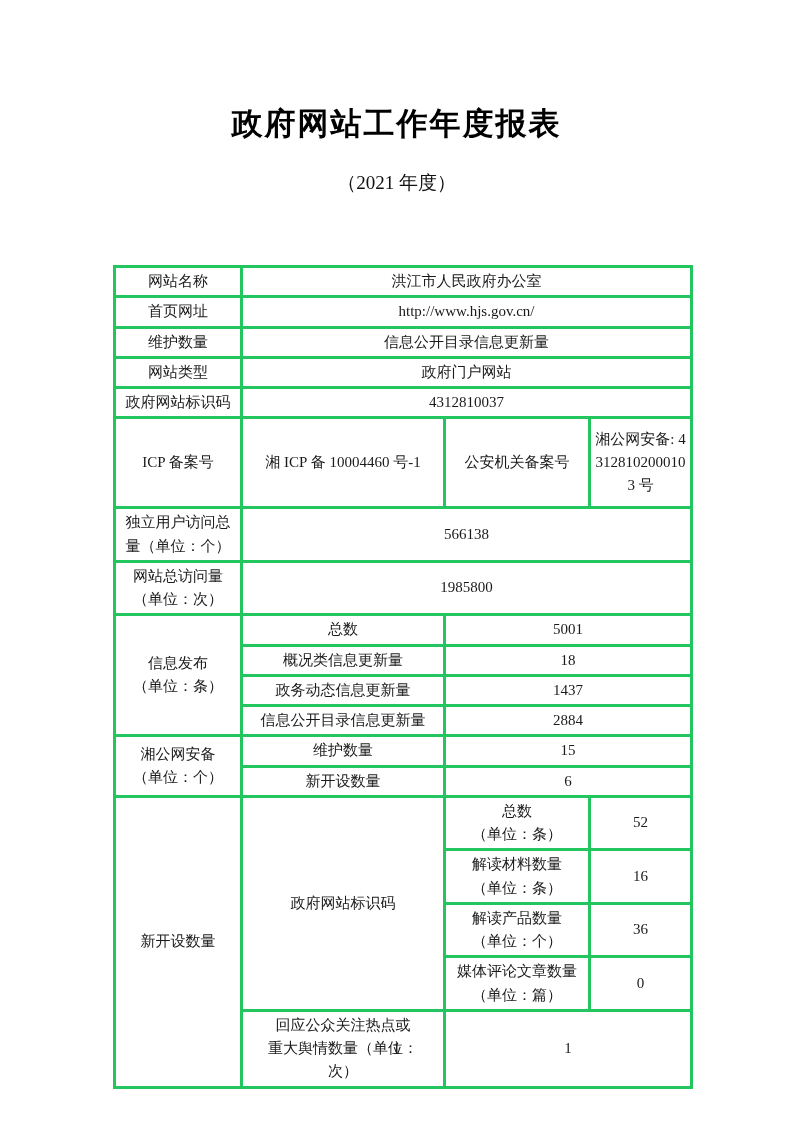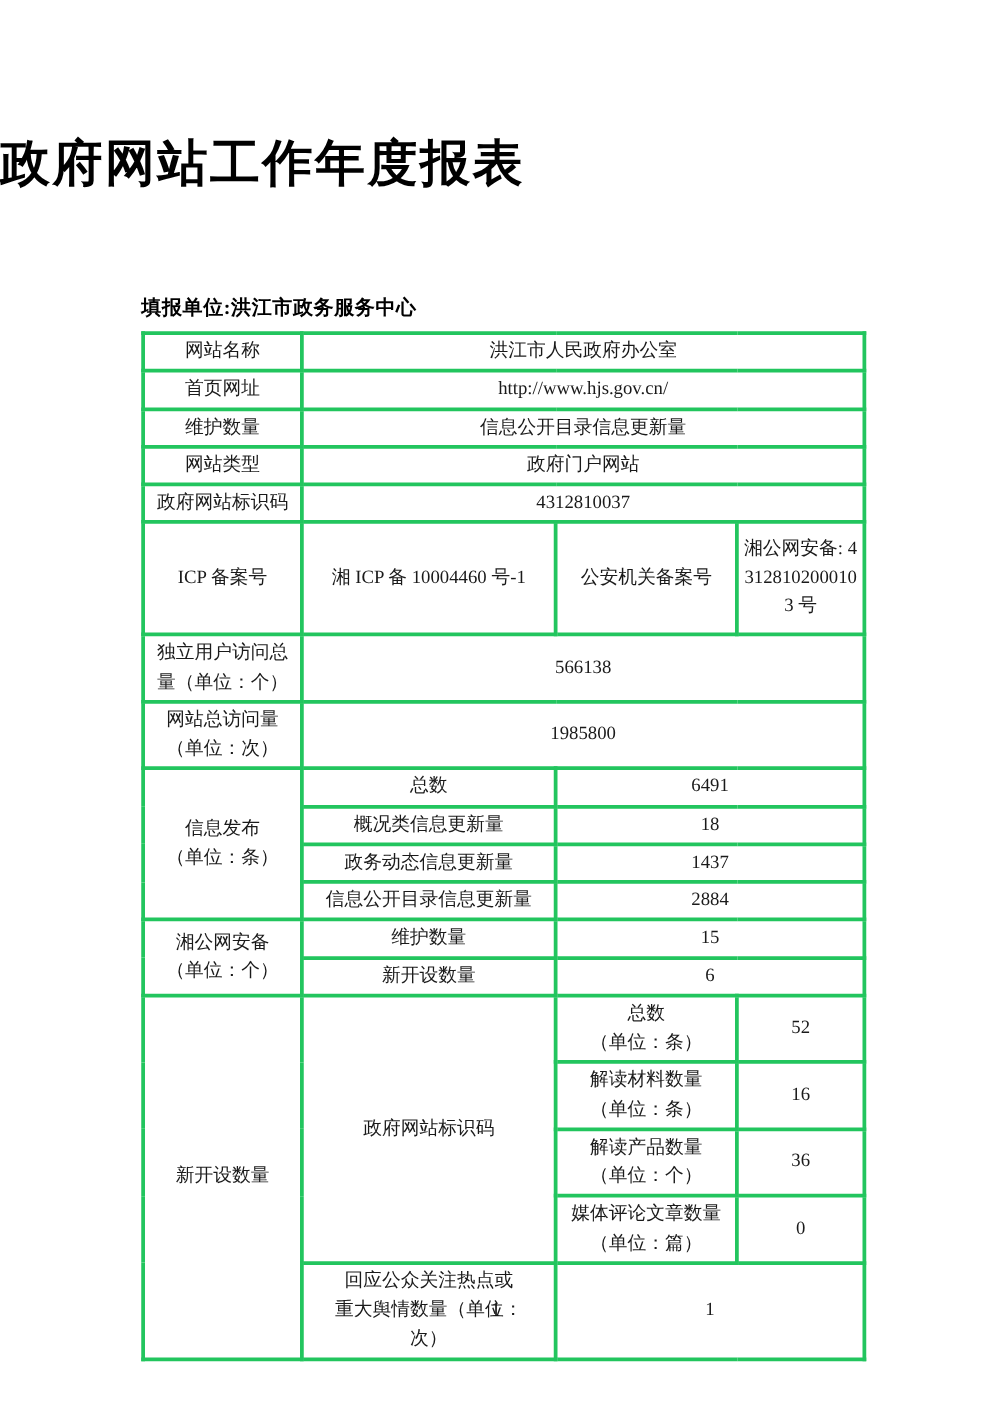"政府网站工作年度报表" .doc-title { font-size: 40px -> 31px; text-align: none -> center }
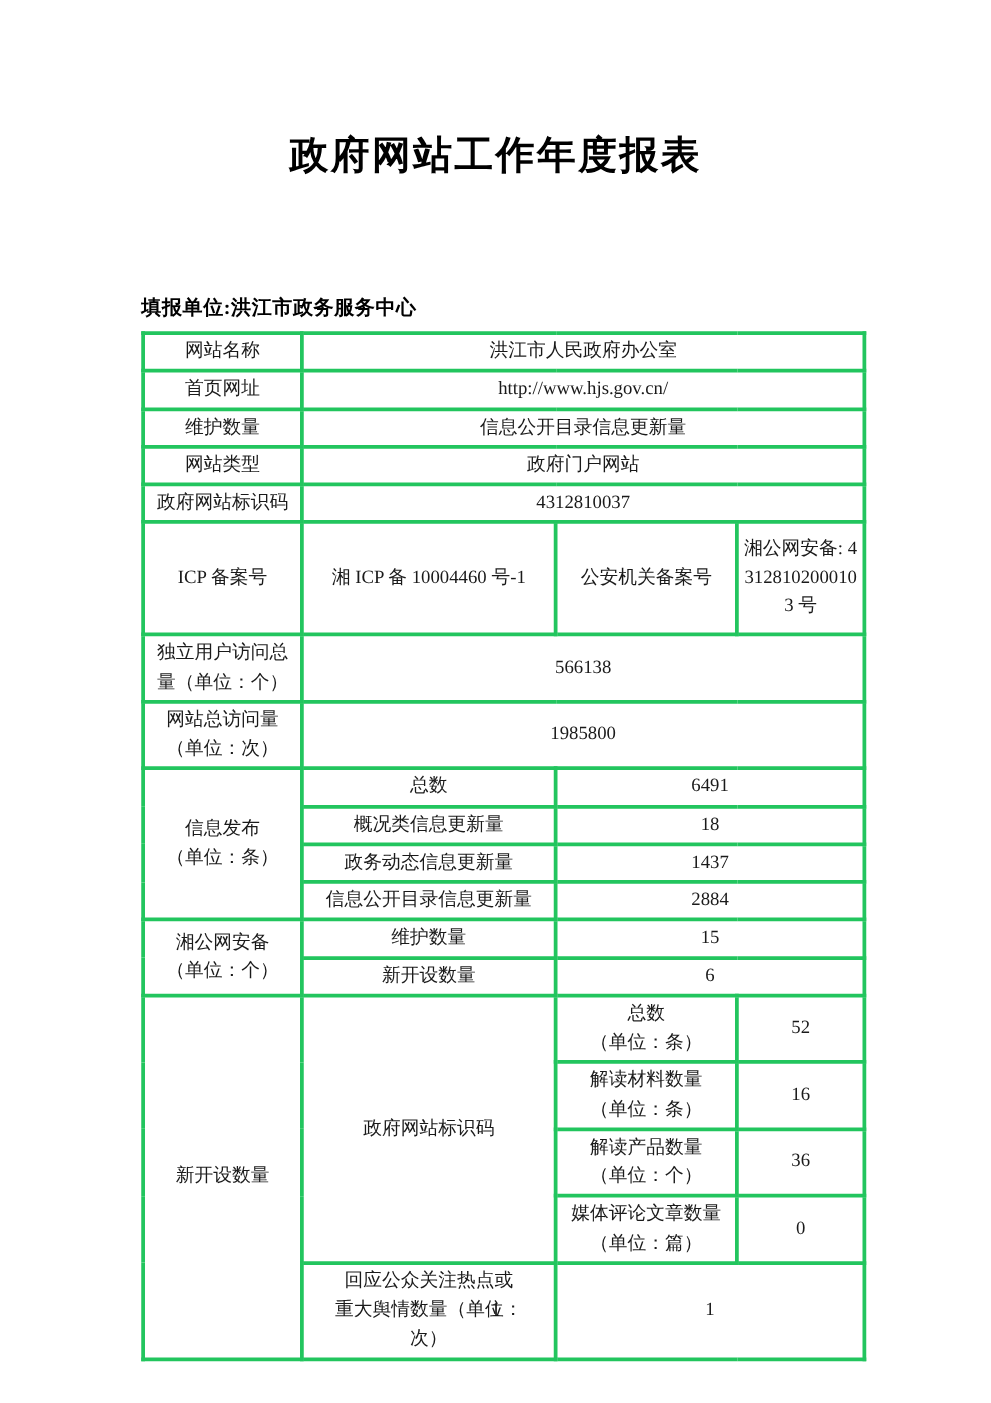"（2021 年度）" div.doc-subtitle { html: none -> <div>（2021 年度）</div> }
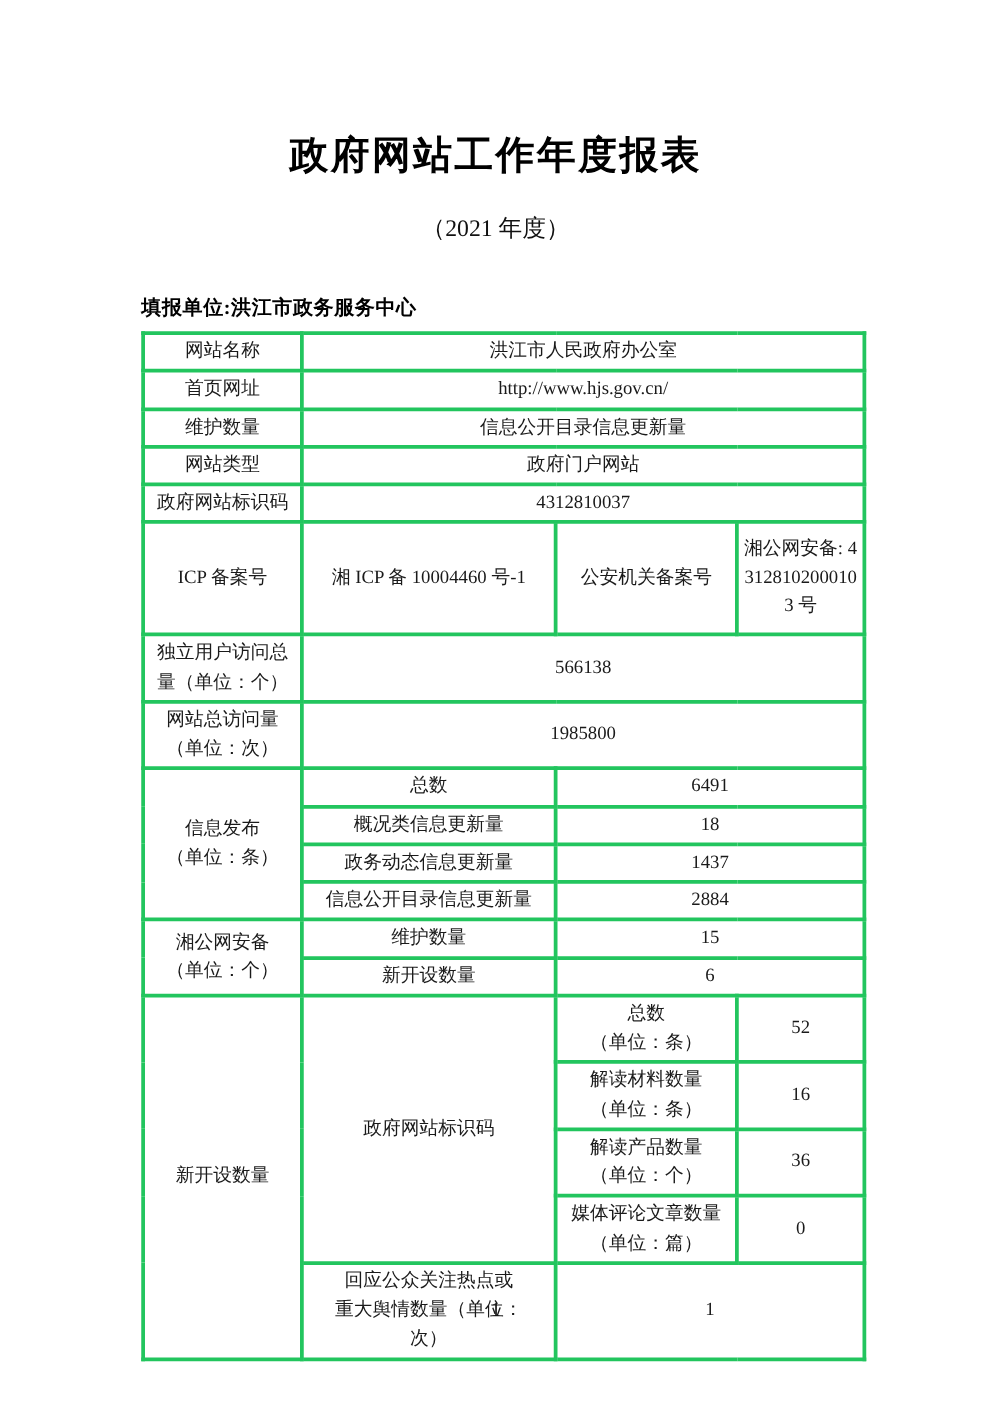"填报单位:洪江市政务服务中心" div.reporting-unit { html: <div>填报单位:洪江市政务服务中心</div> -> none }
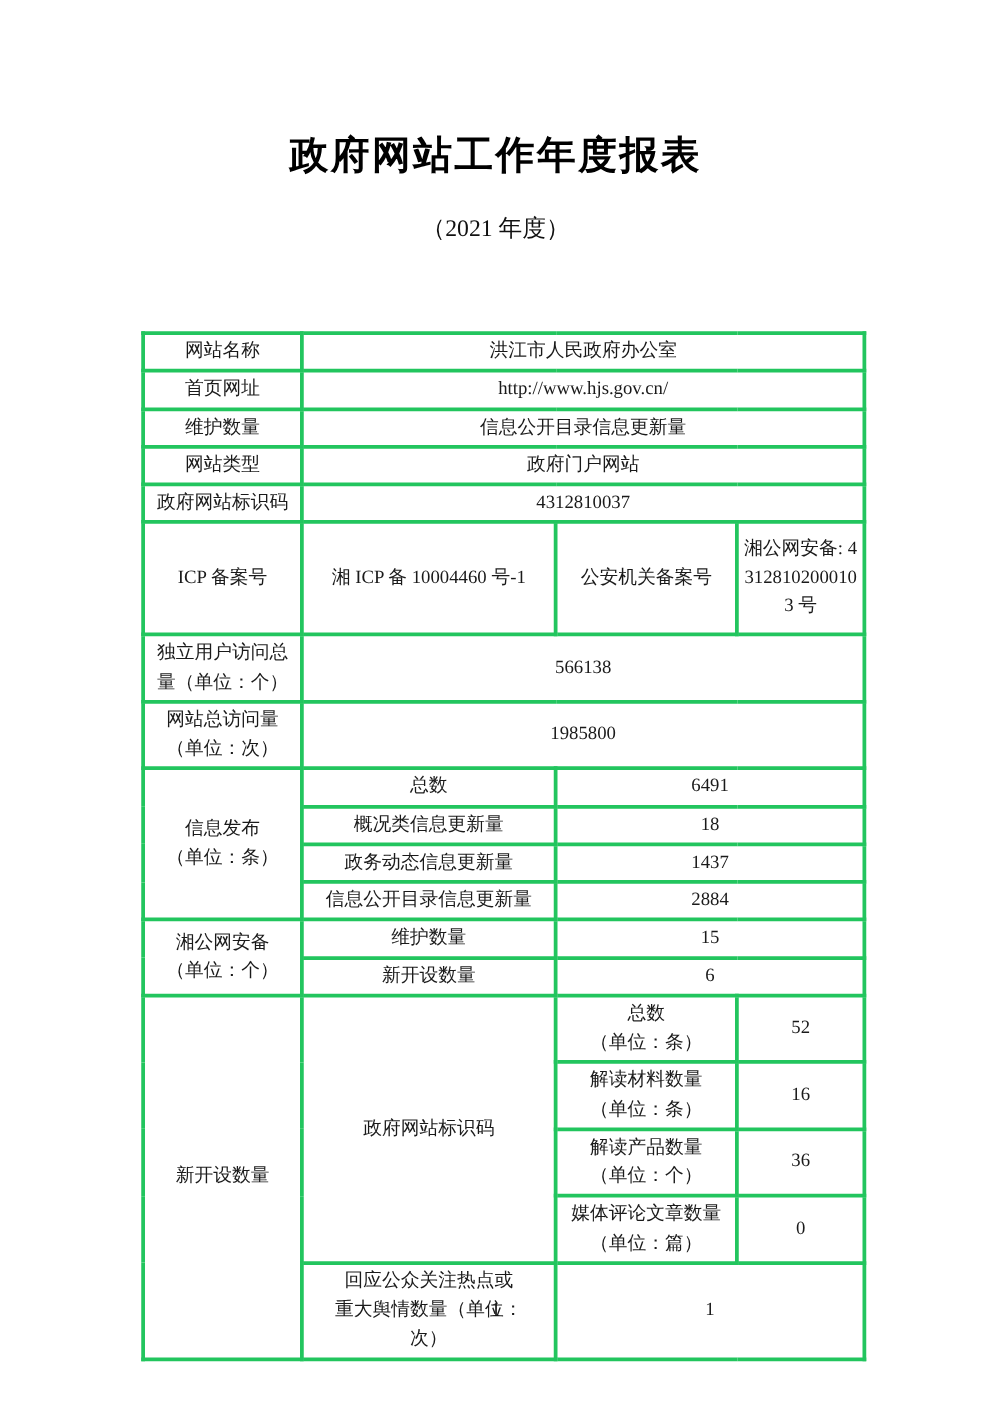"6491" td { text: 6491 -> 5001 }
